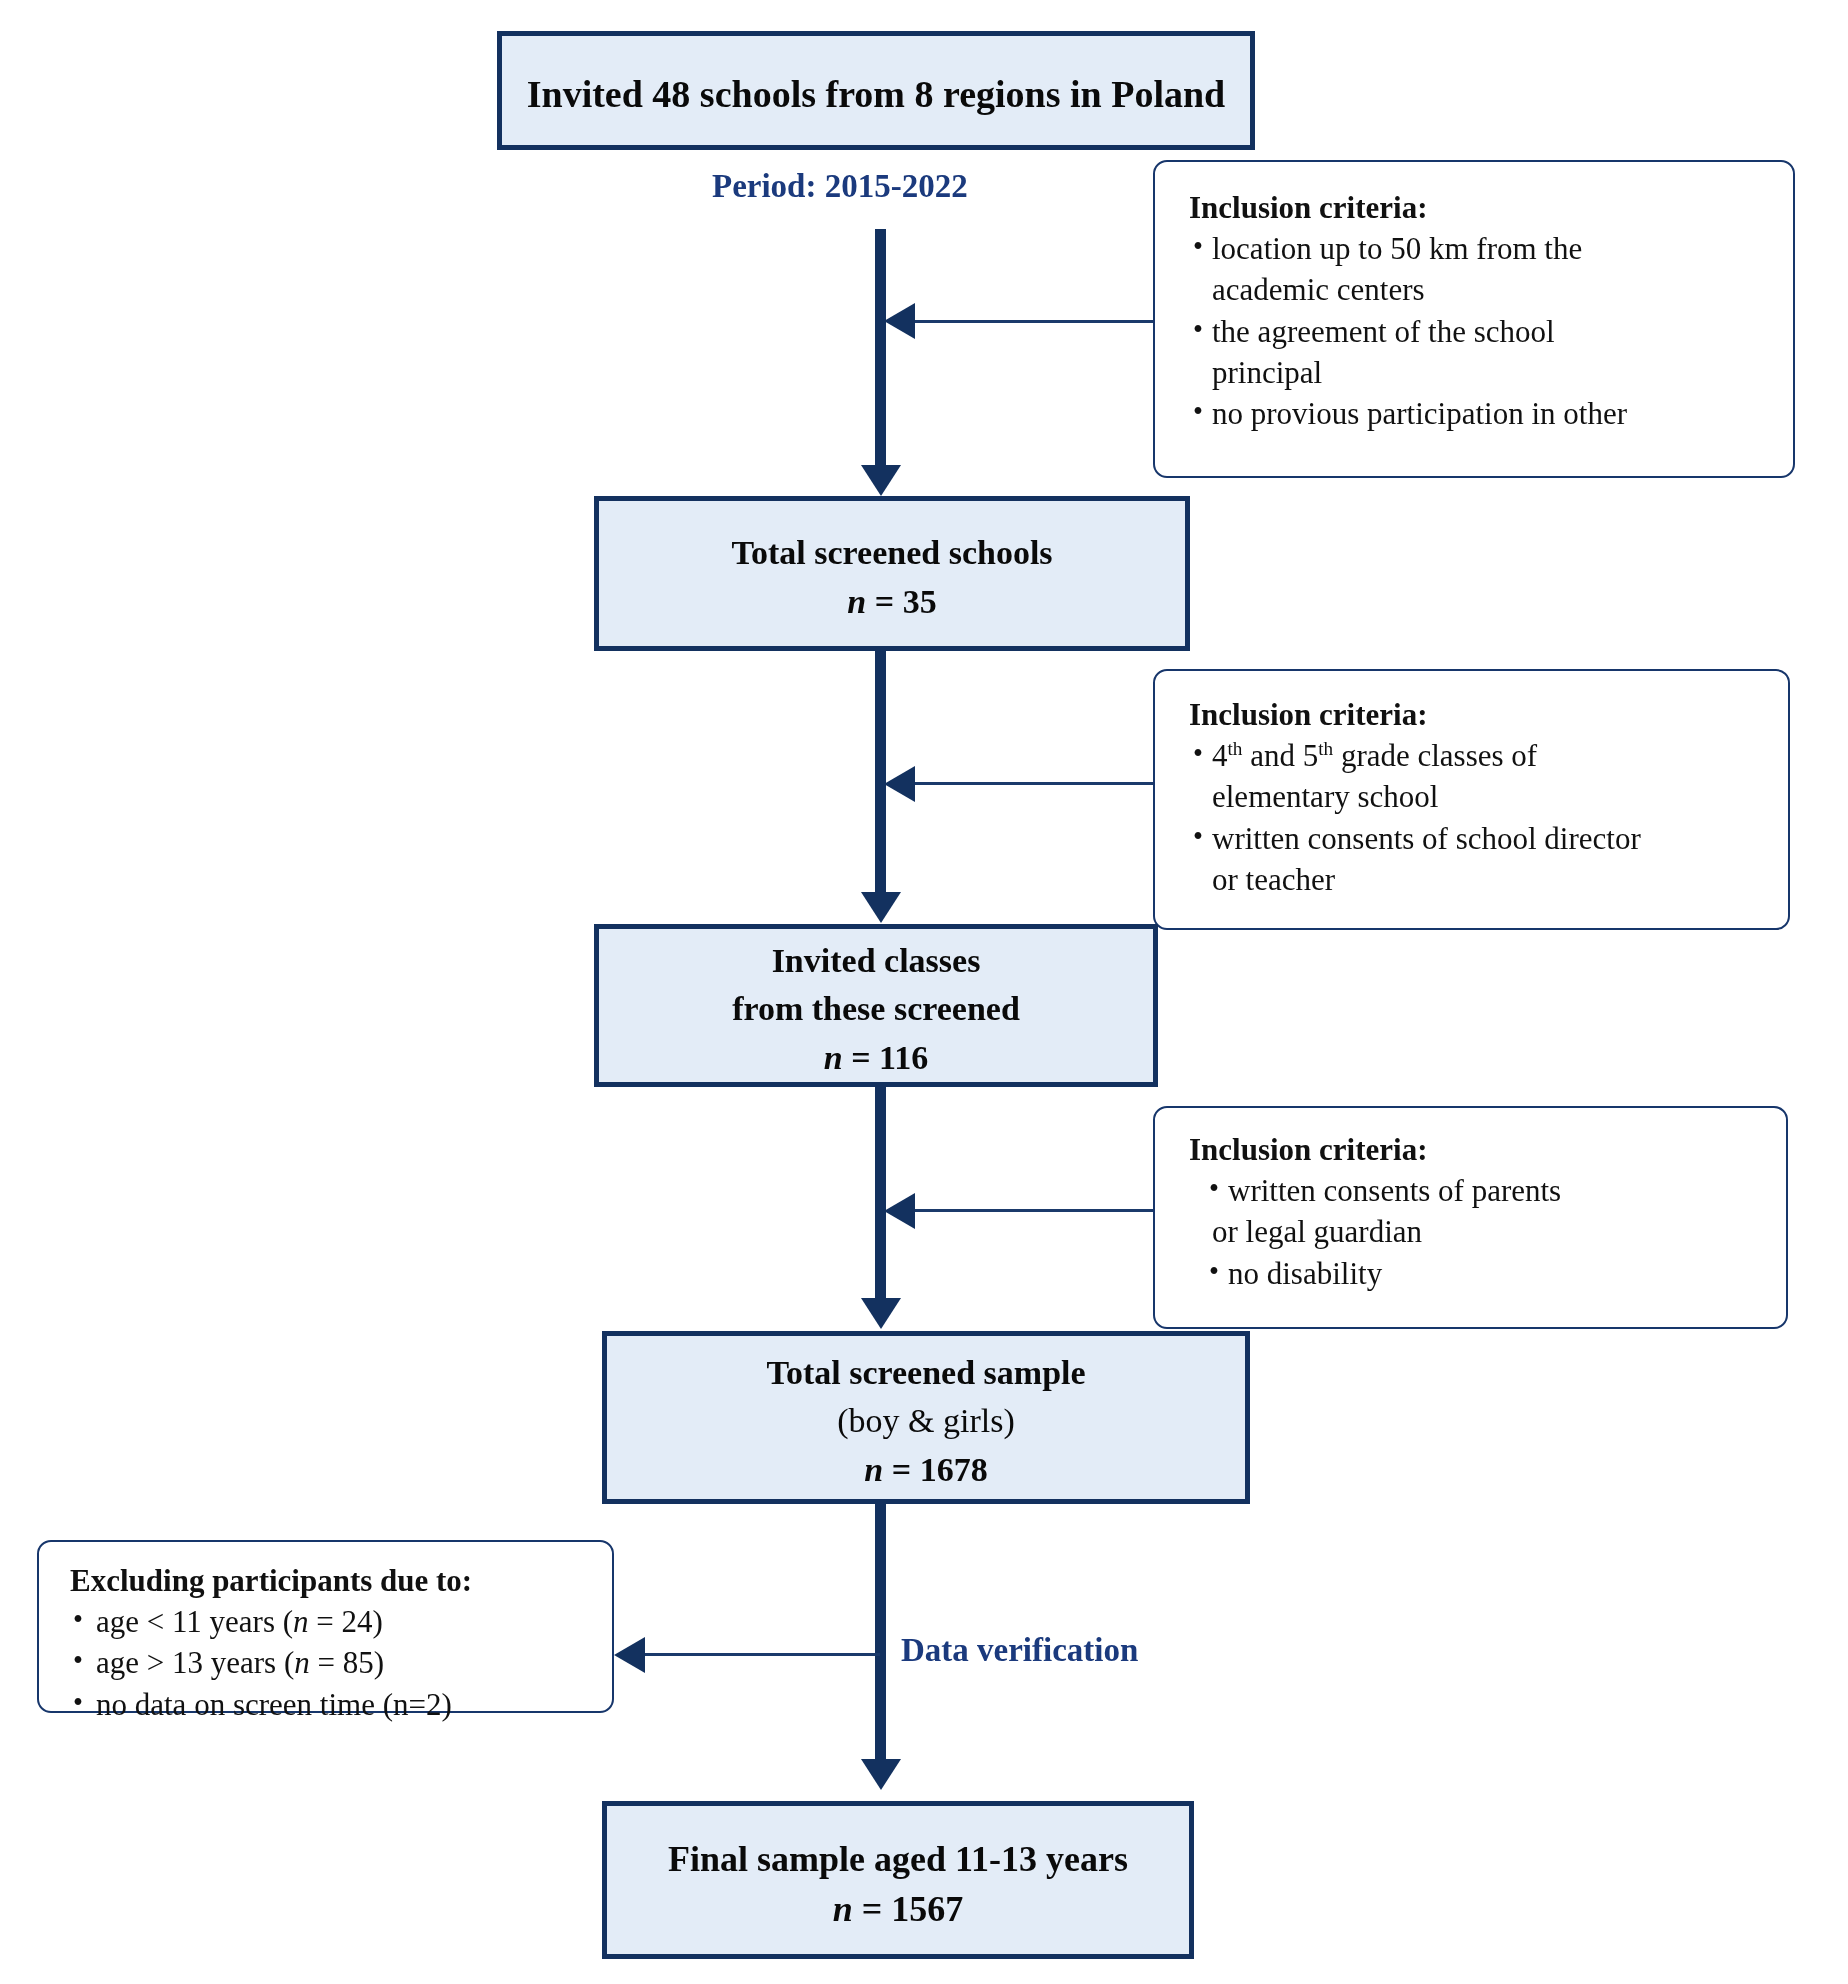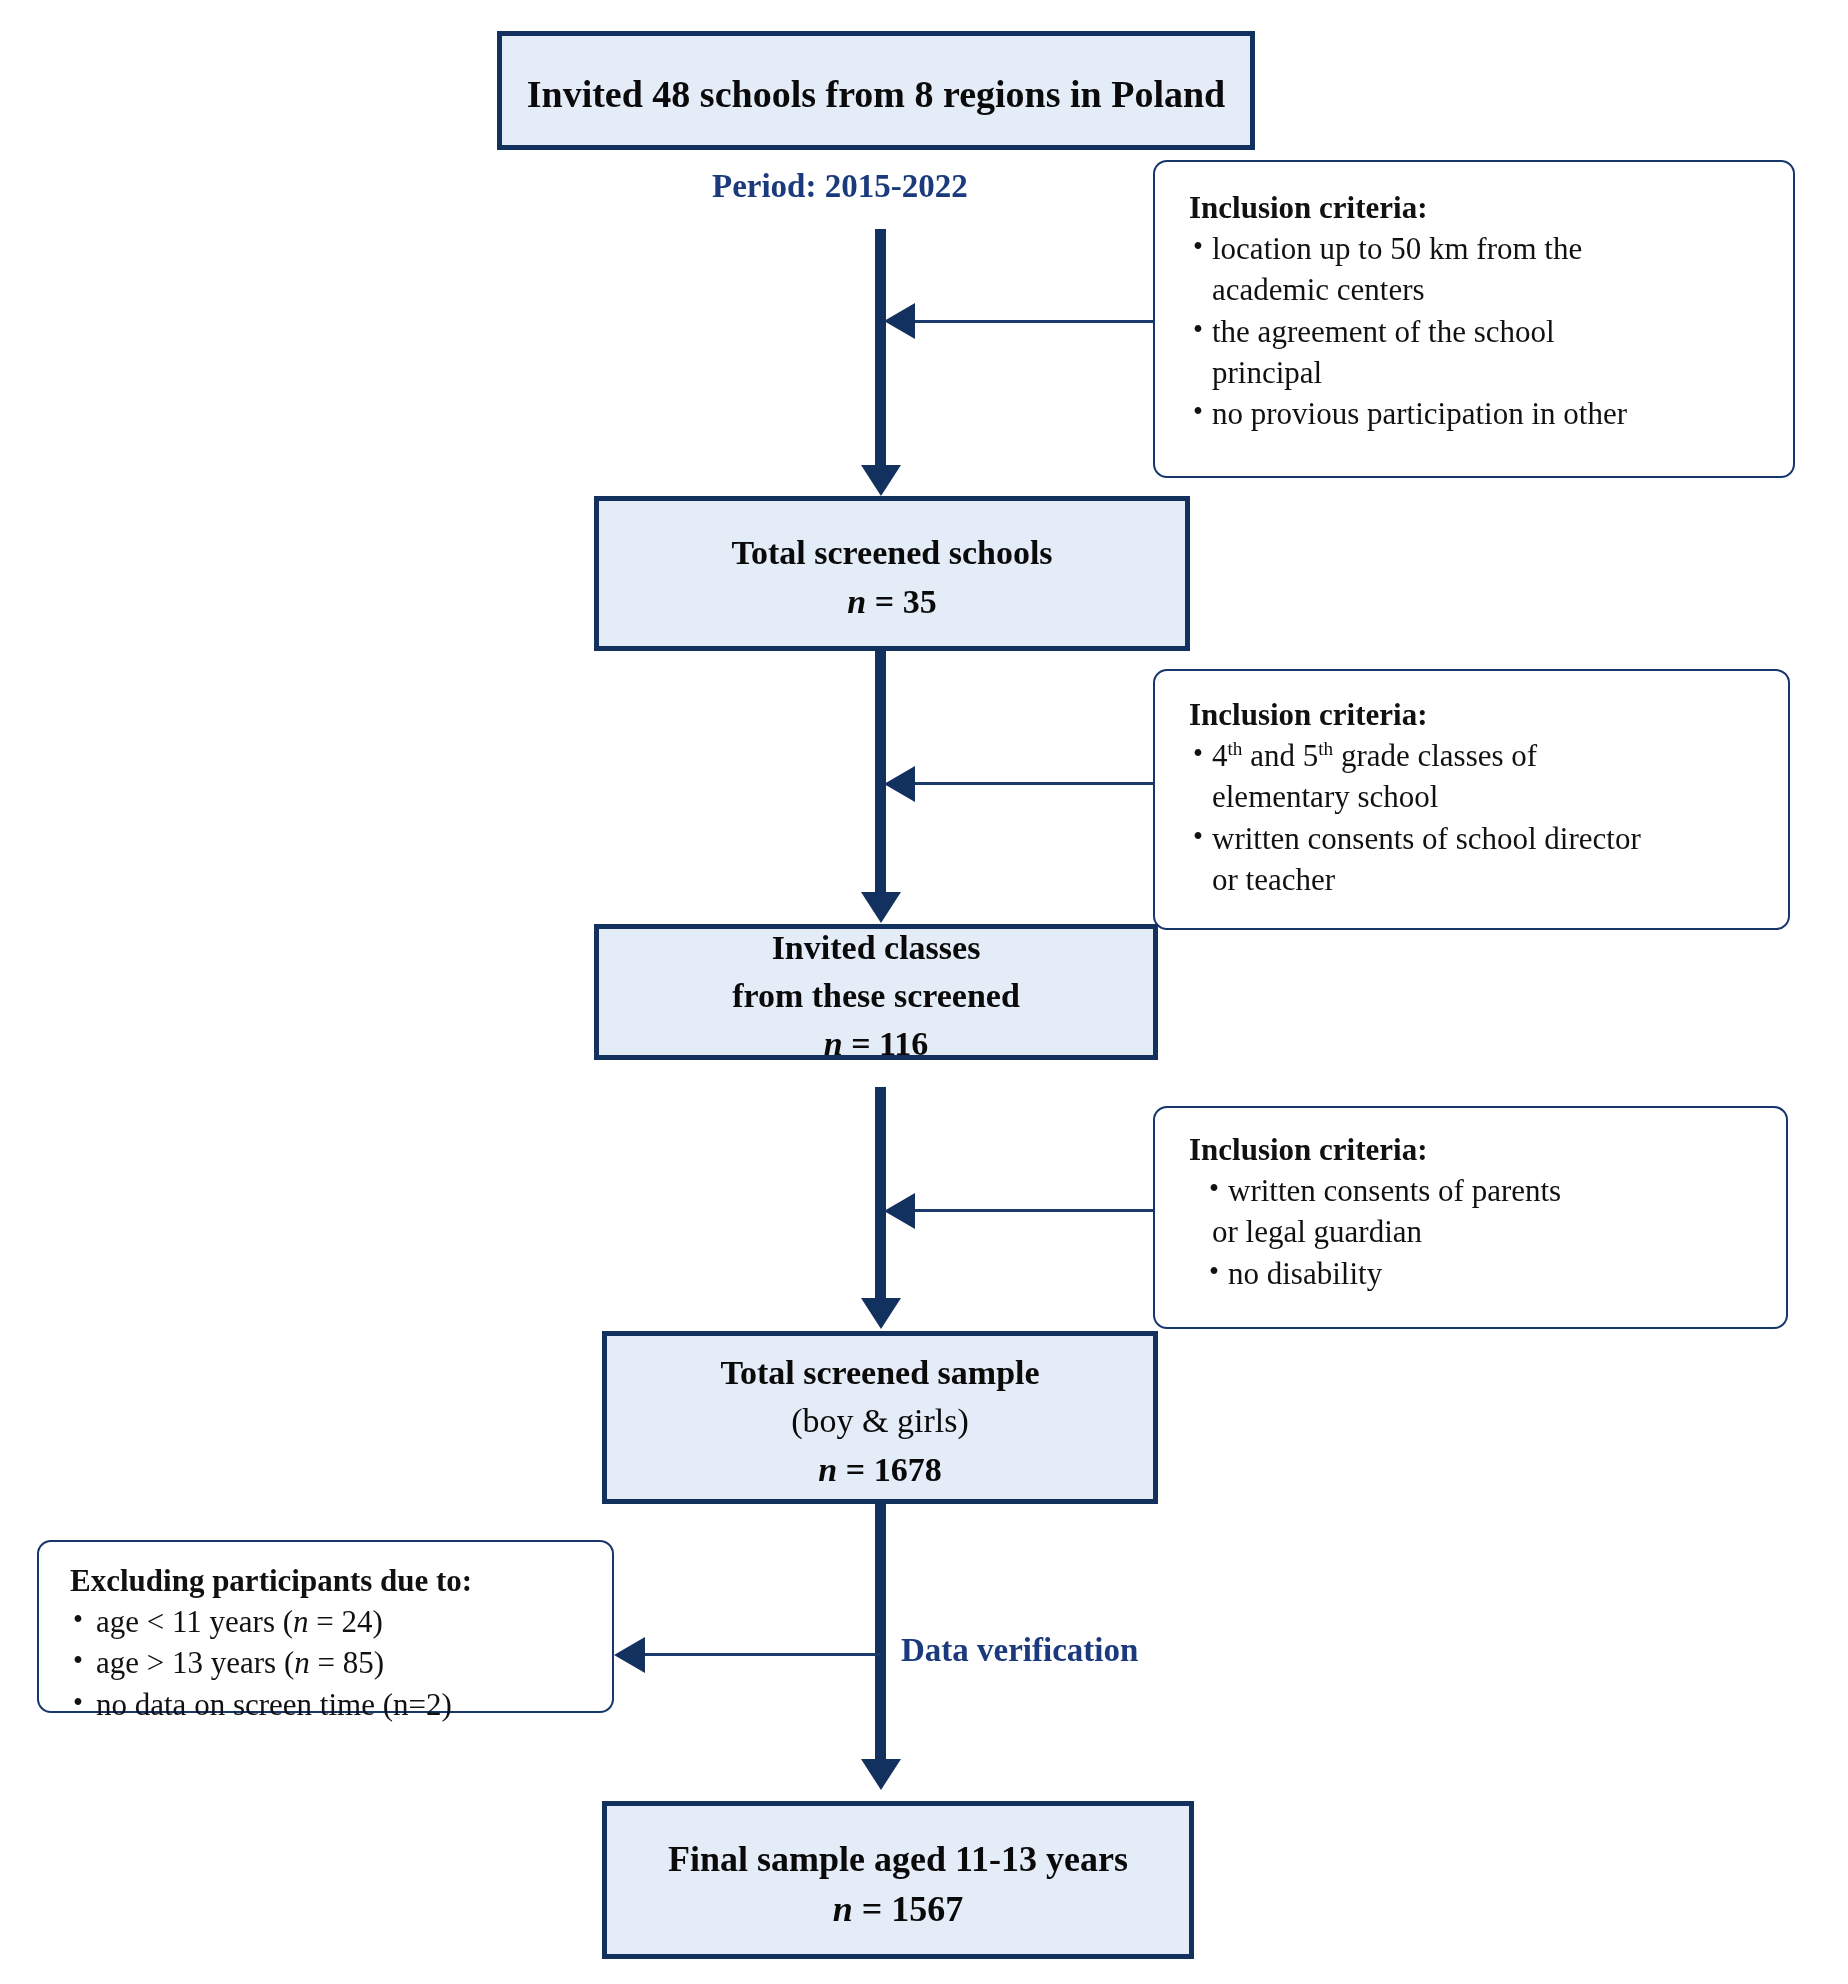"Invited classes" div.proc-box { height: 136px -> 163px }
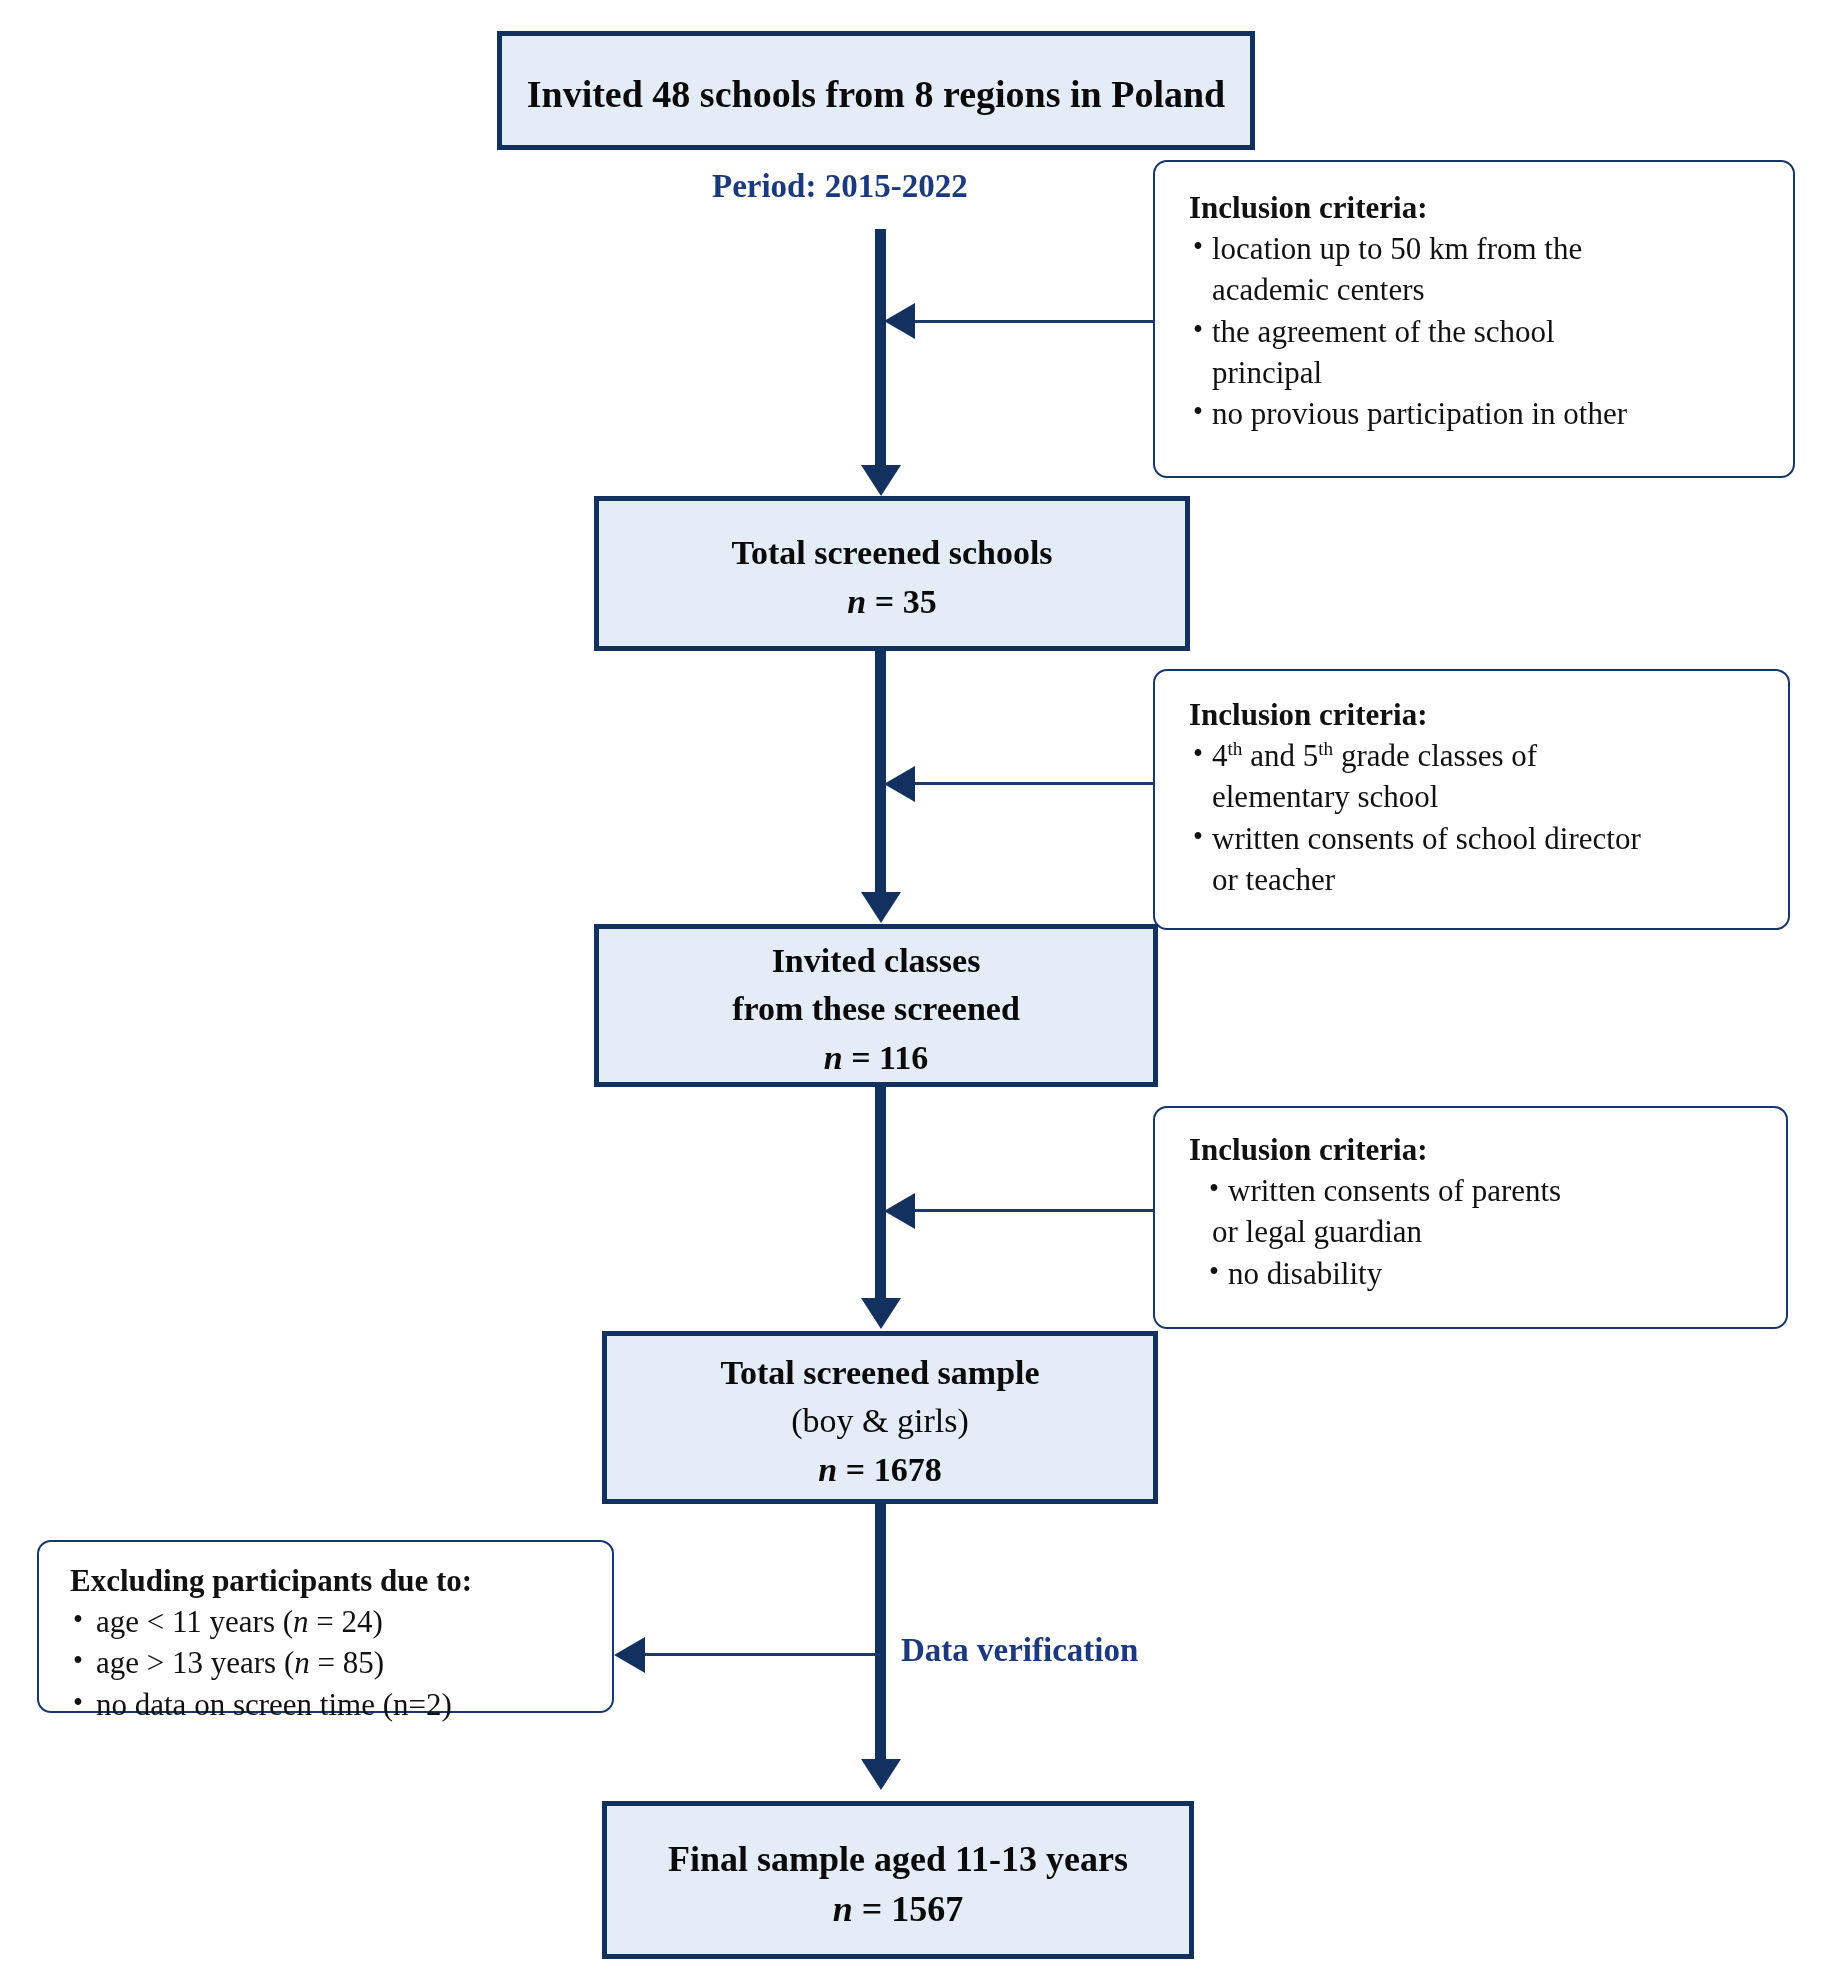"Total screened sample" div.proc-box { width: 556px -> 648px }
